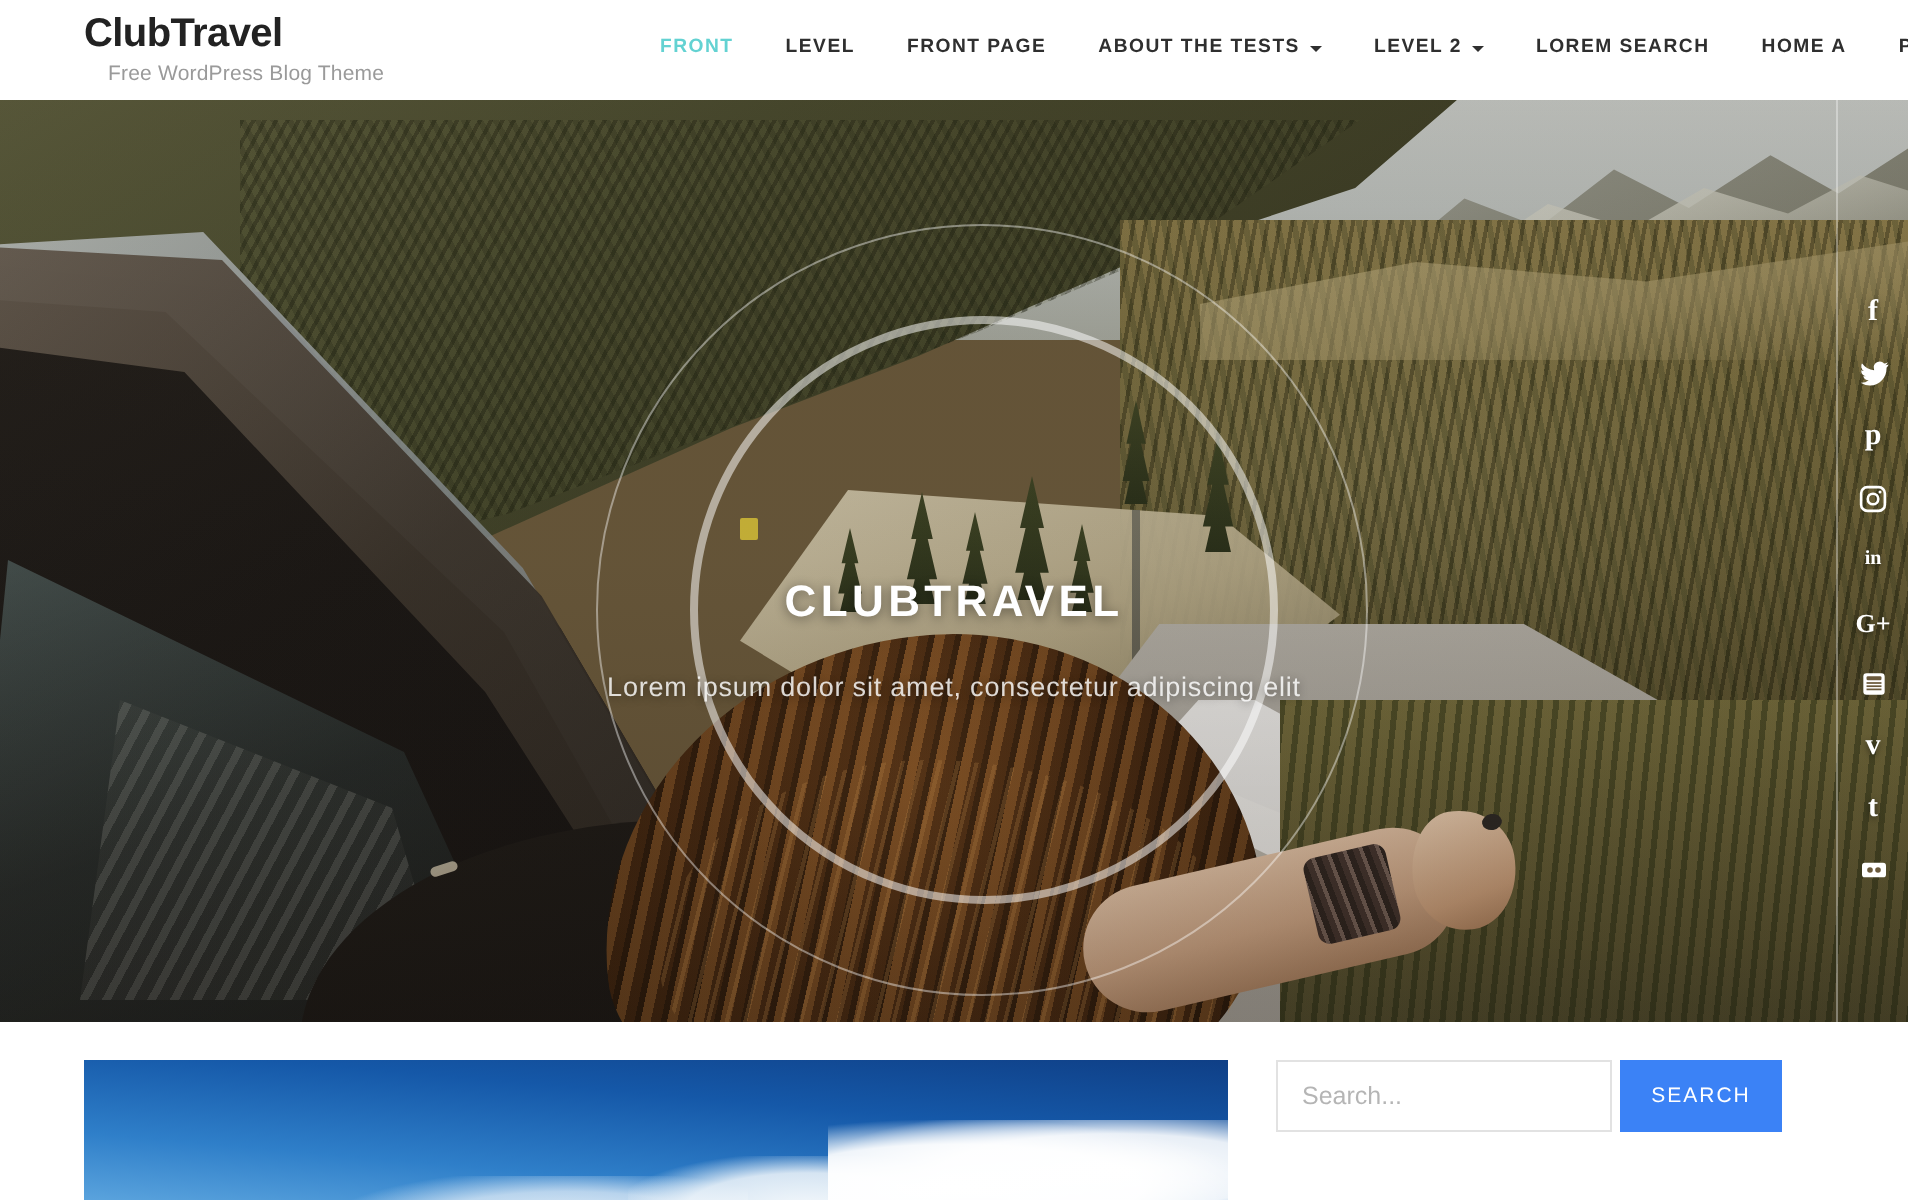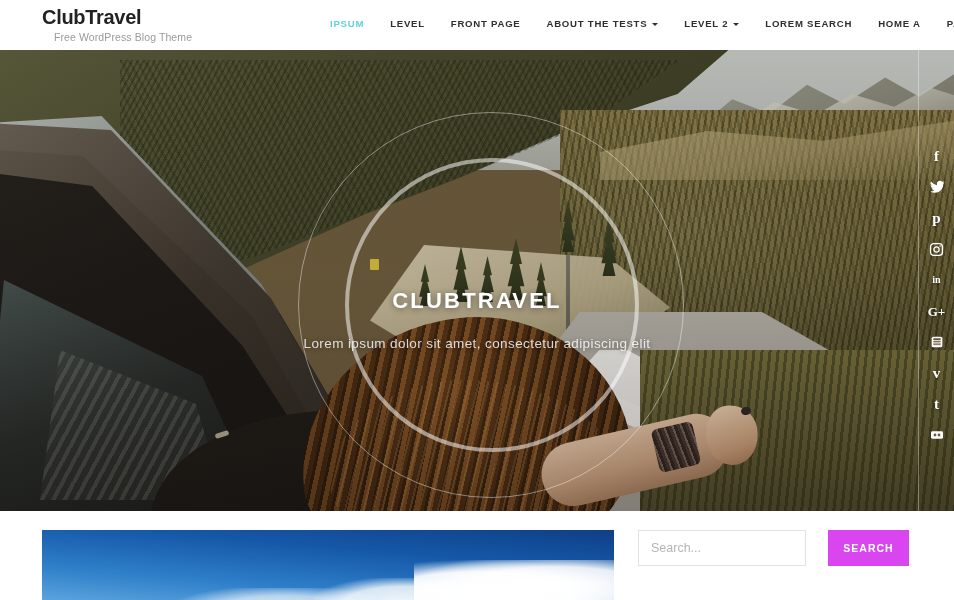"IPSUM" span { text: IPSUM -> FRONT }
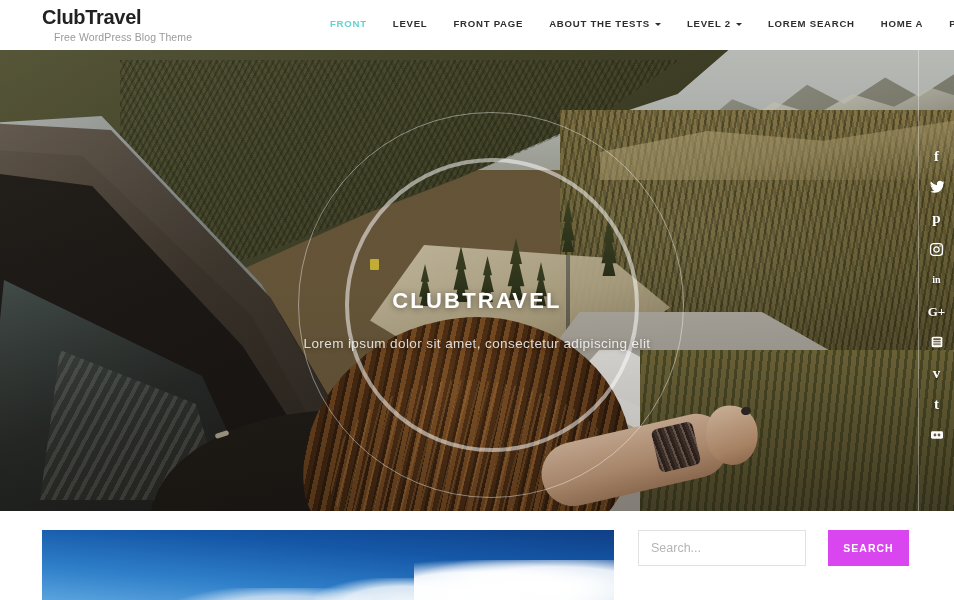"Search..." .search-area { gap: 22px -> 4px }
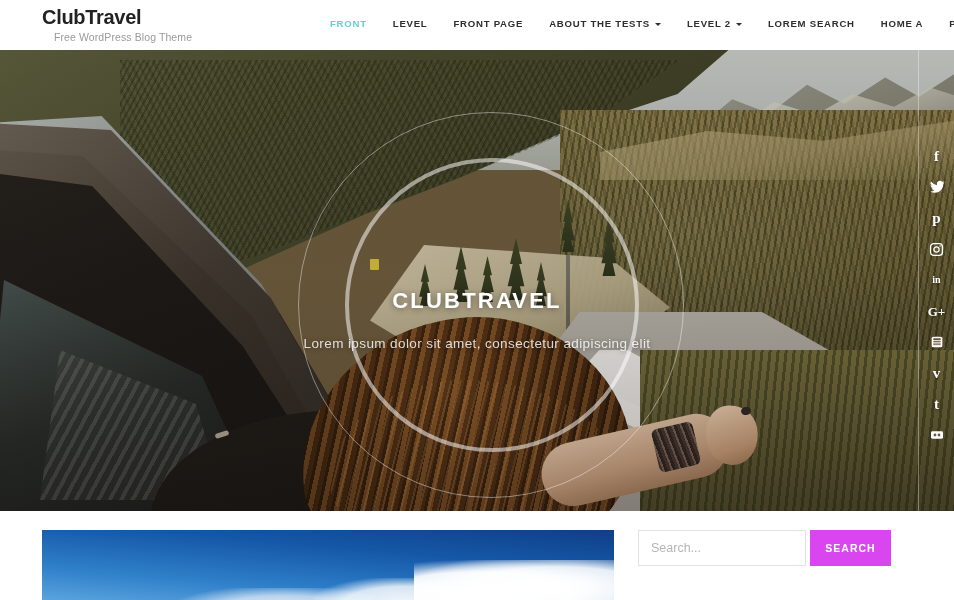"SEARCH" .search-button { background: #d946ef -> #3b82f6; font-weight: bold -> normal }
